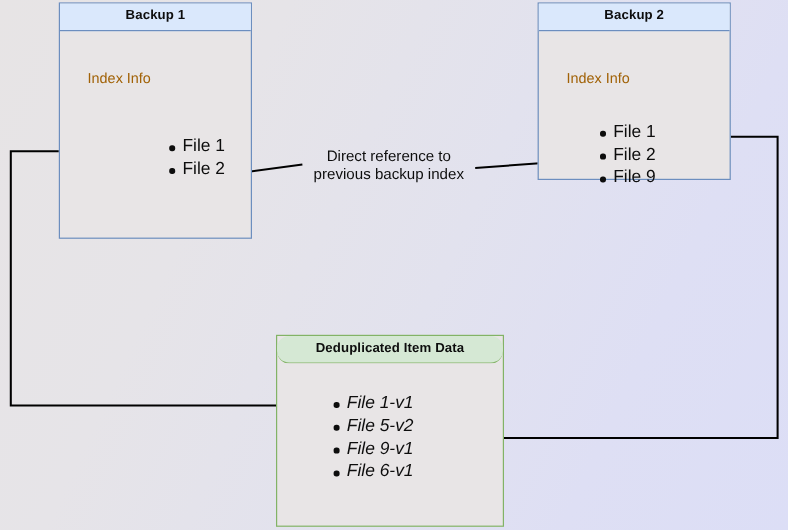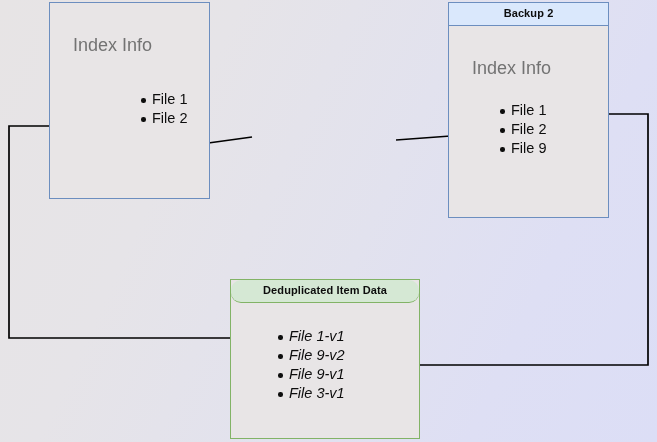"Backup 1" div.node-header { html: none -> <div>Backup 1</div> }
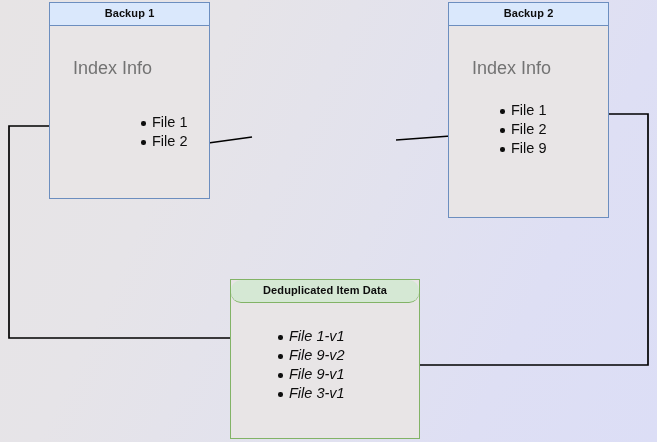"Backup 2" div.node { height: 216px -> 148px }
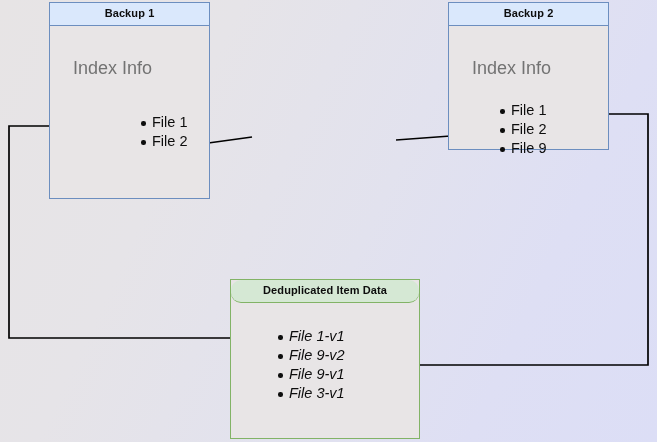"Index Info" .index-label { color: #737373 -> #a16207; font-size: 18px -> 12px }
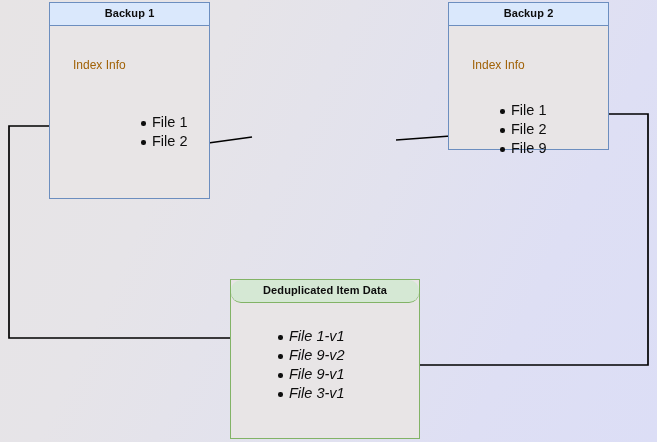"Direct reference to" div.caption { html: none -> <div>Direct reference to previous backup index</div> }
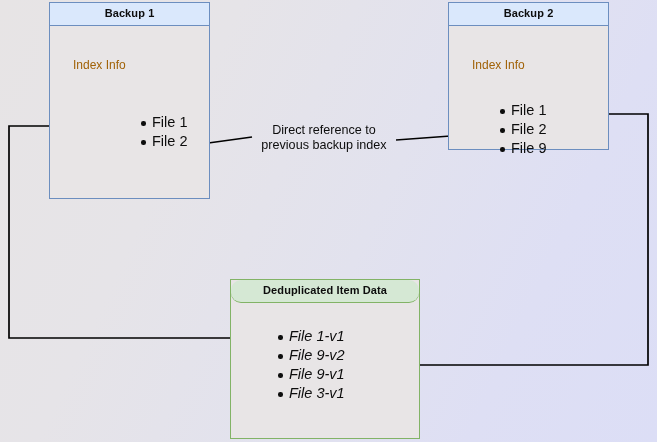"File 9-v2" li { text: 9-v2 -> 5-v2 }
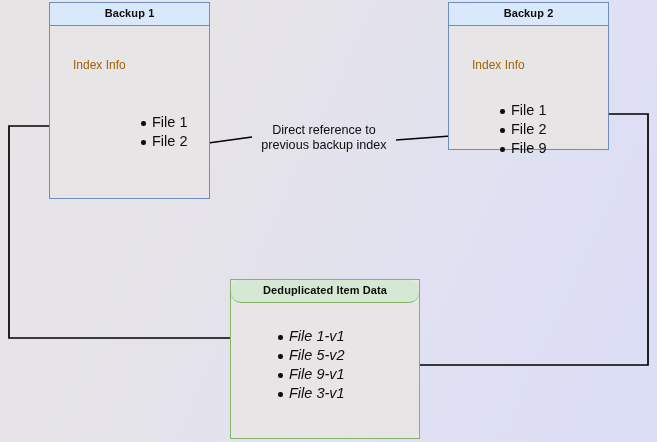"File 3-v1" li { text: 3-v1 -> 6-v1 }
